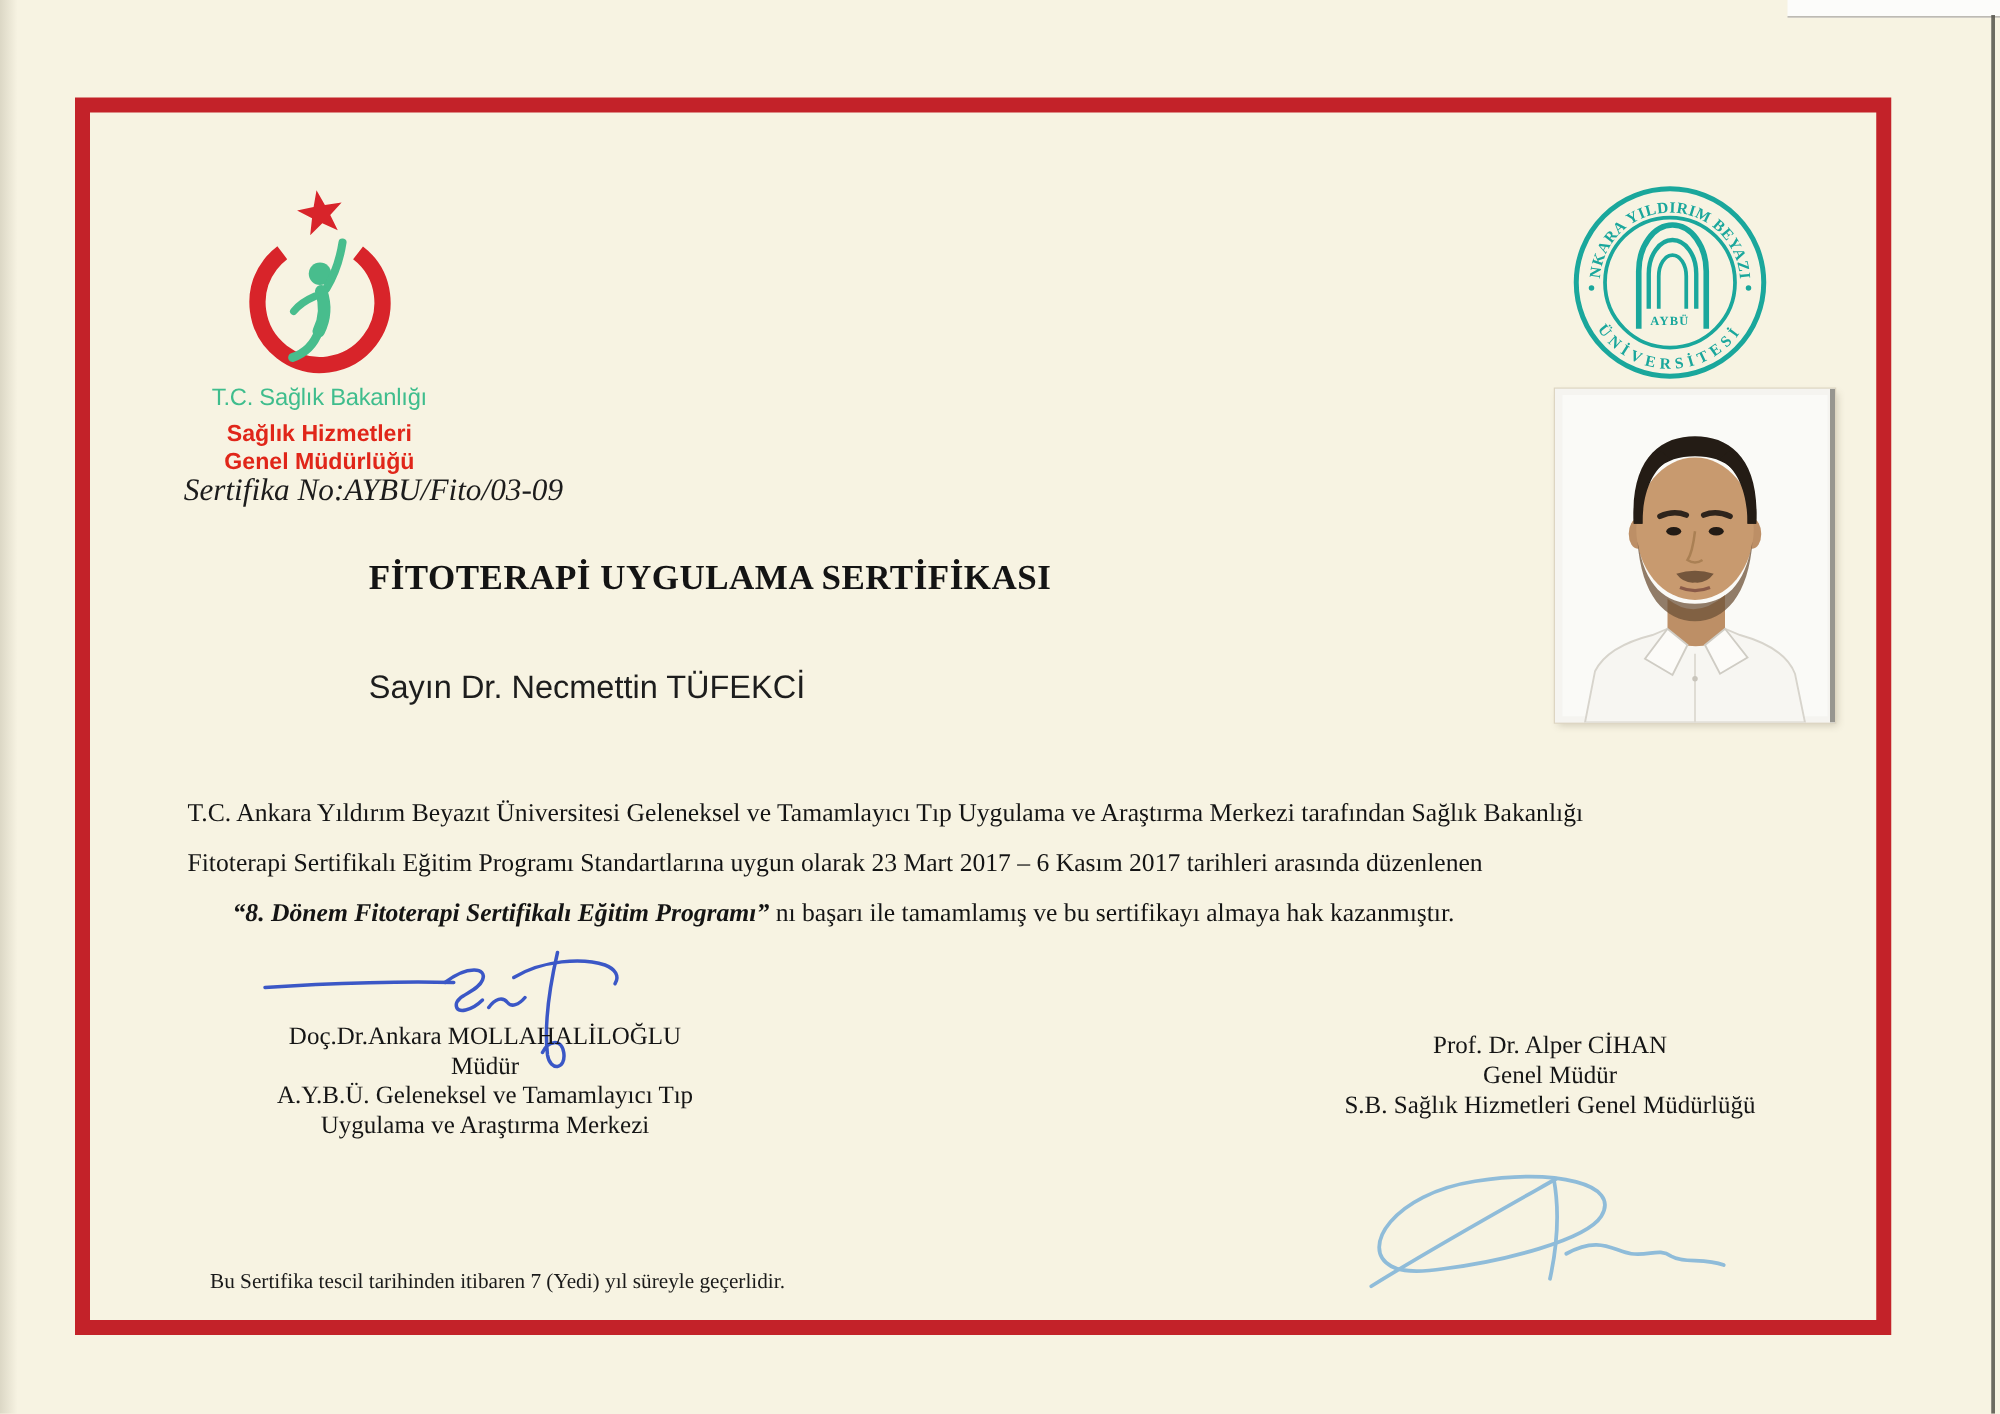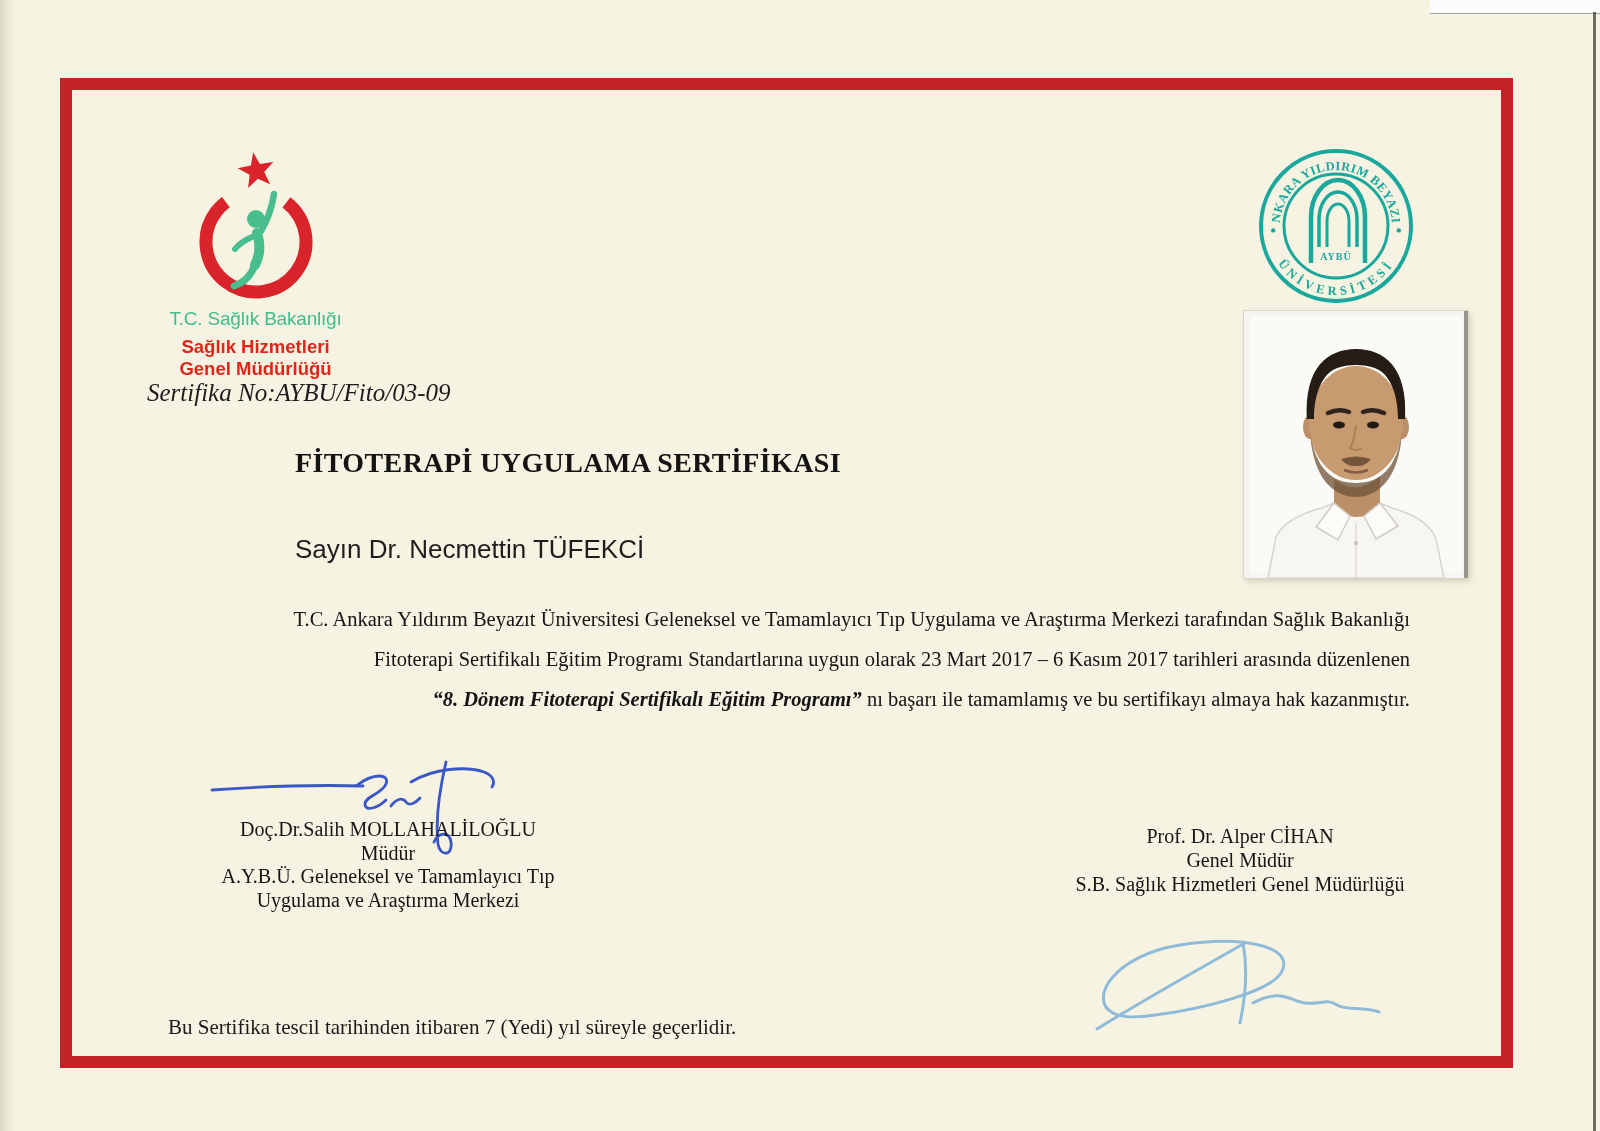"T.C. Ankara Yıldırım Beyazıt" .body-text { text-align: right -> left; top: 599px -> 631px }
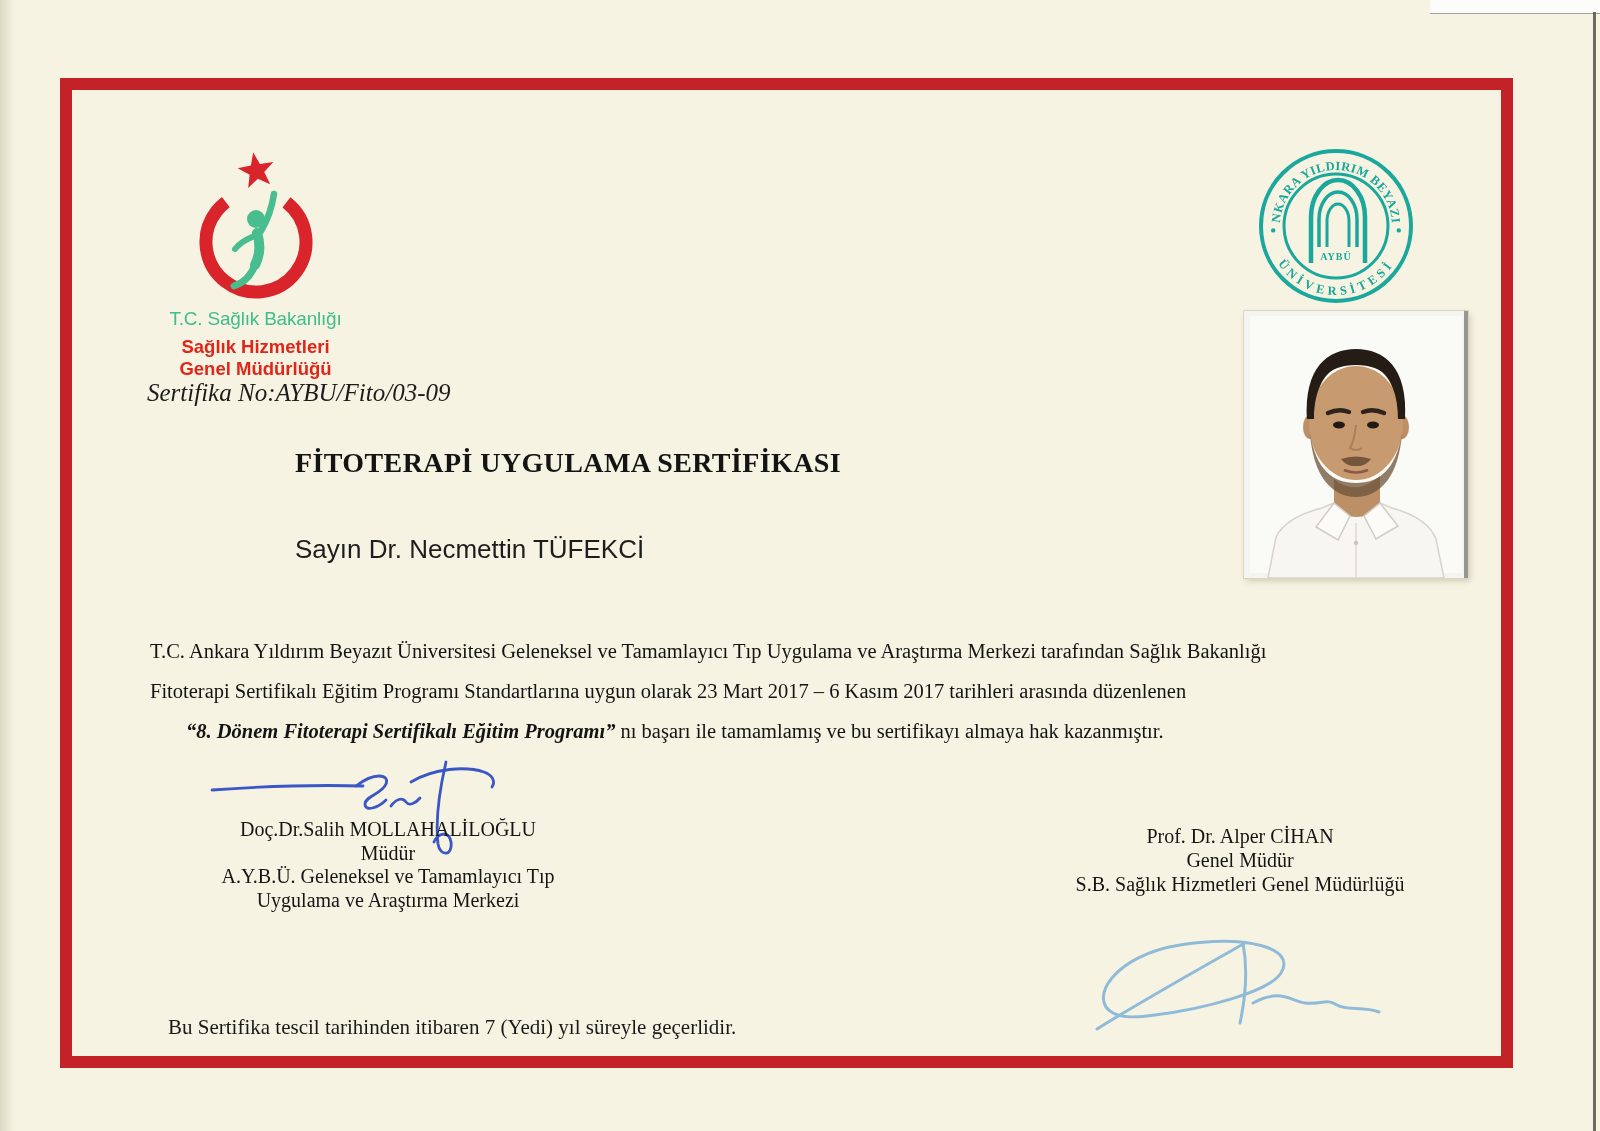"Doç.Dr.Salih MOLLAHALİLOĞLU" div { text: Doç.Dr.Salih -> Doç.Dr.Ankara }
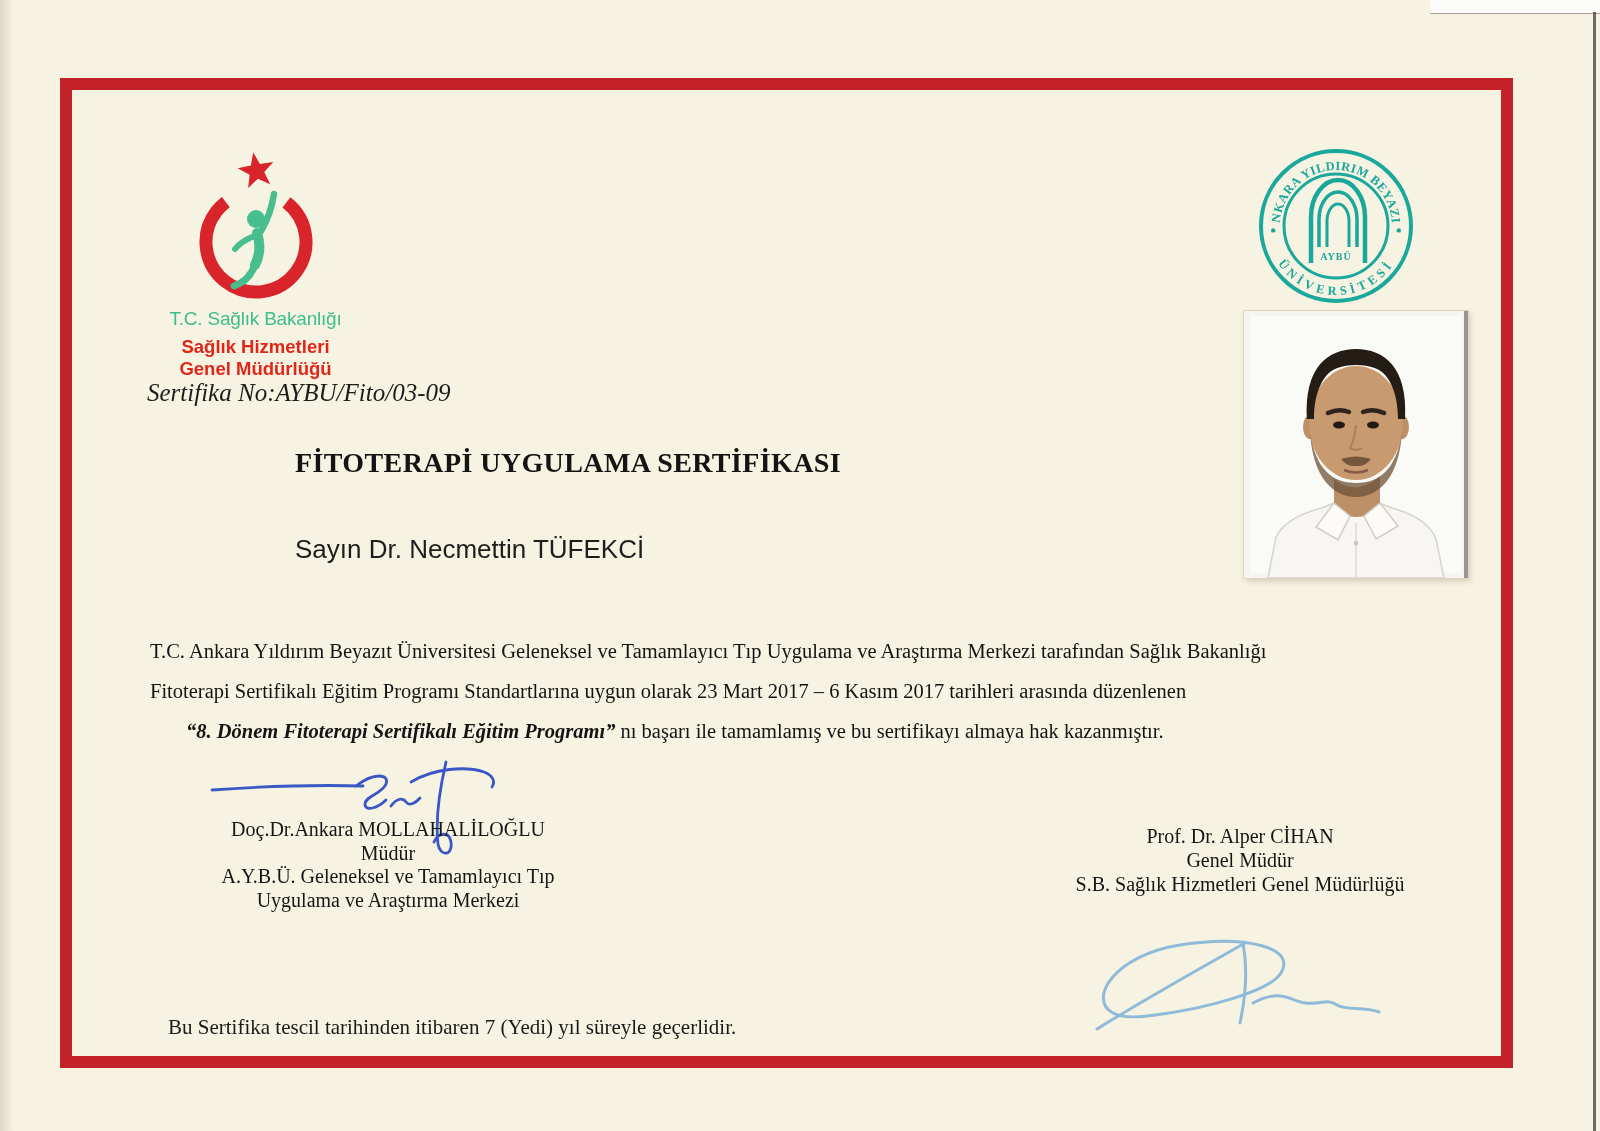"Bu Sertifika tescil tarihinden itibaren" .footer-note { font-size: 21px -> 17px }
